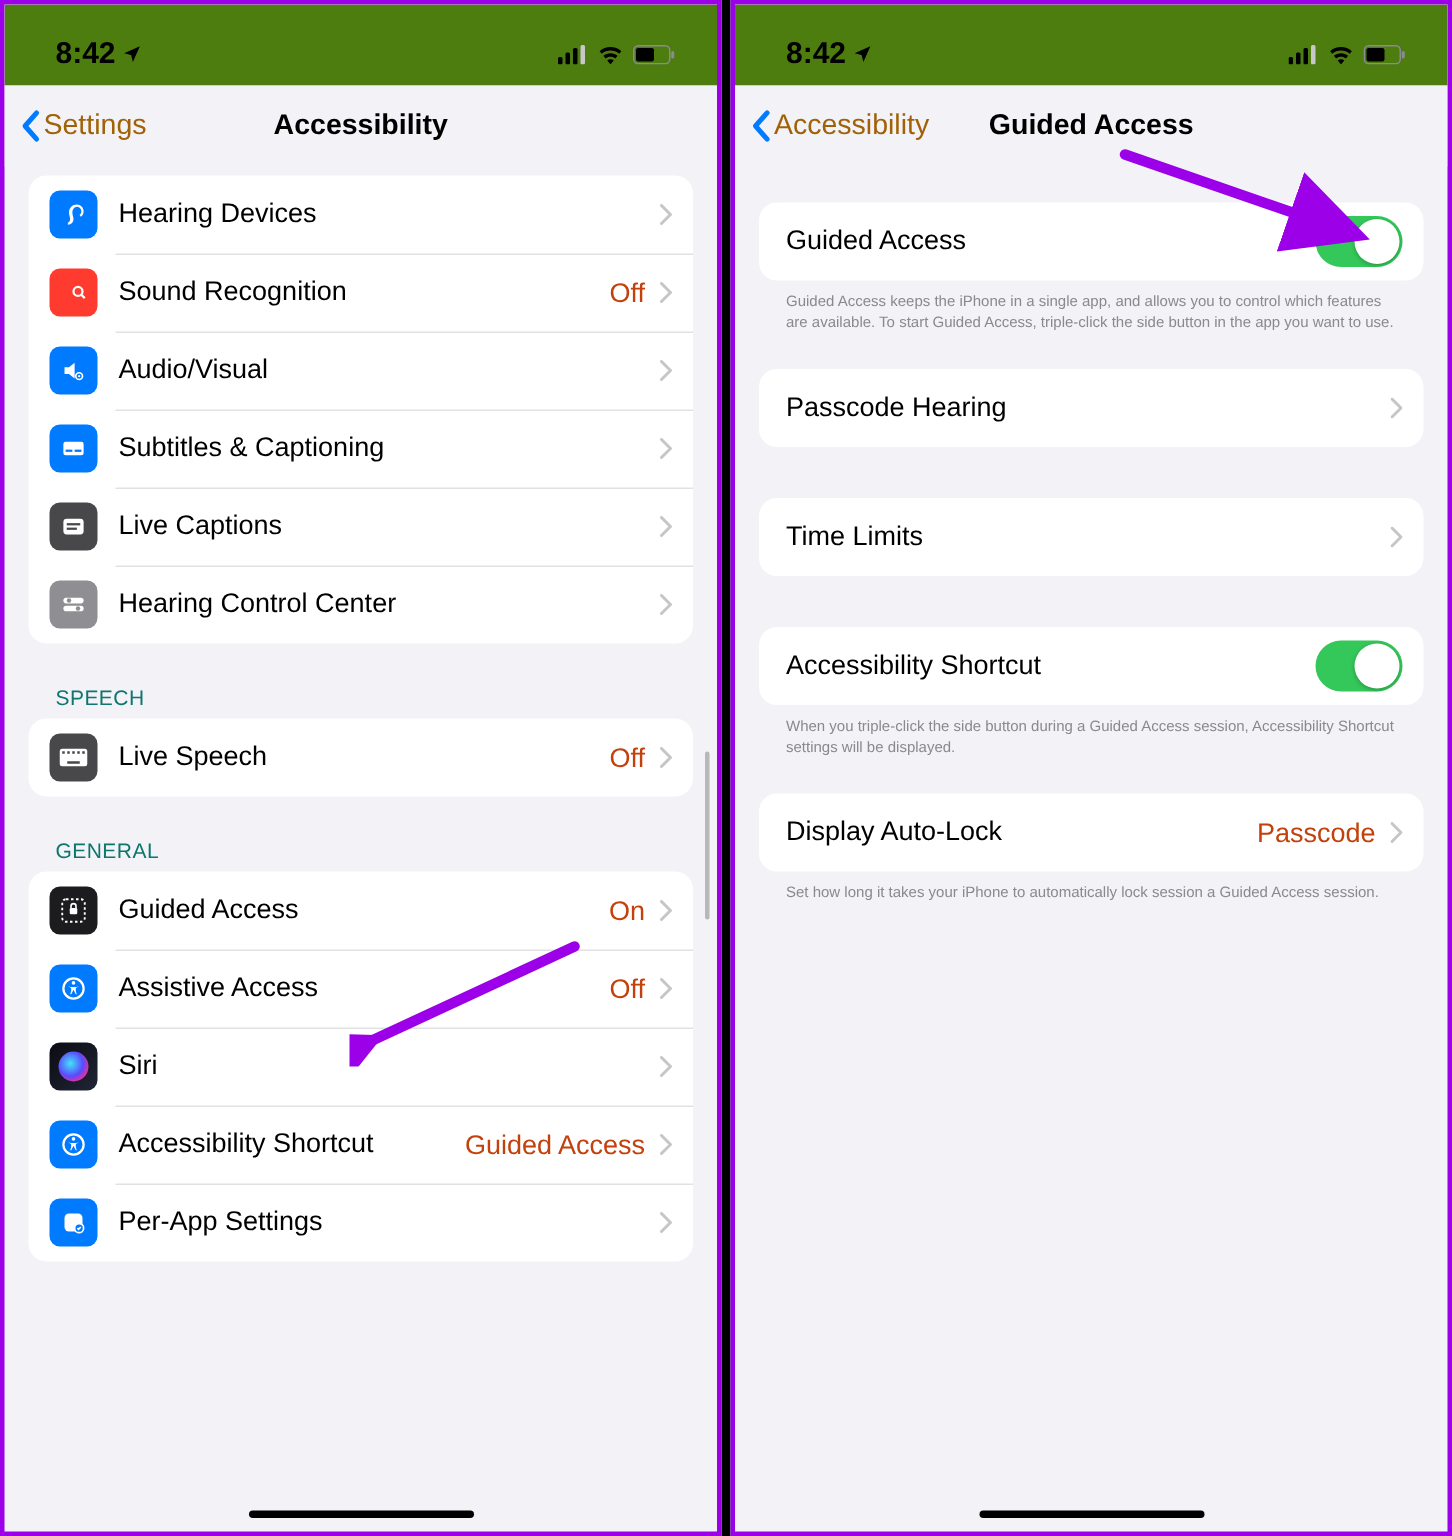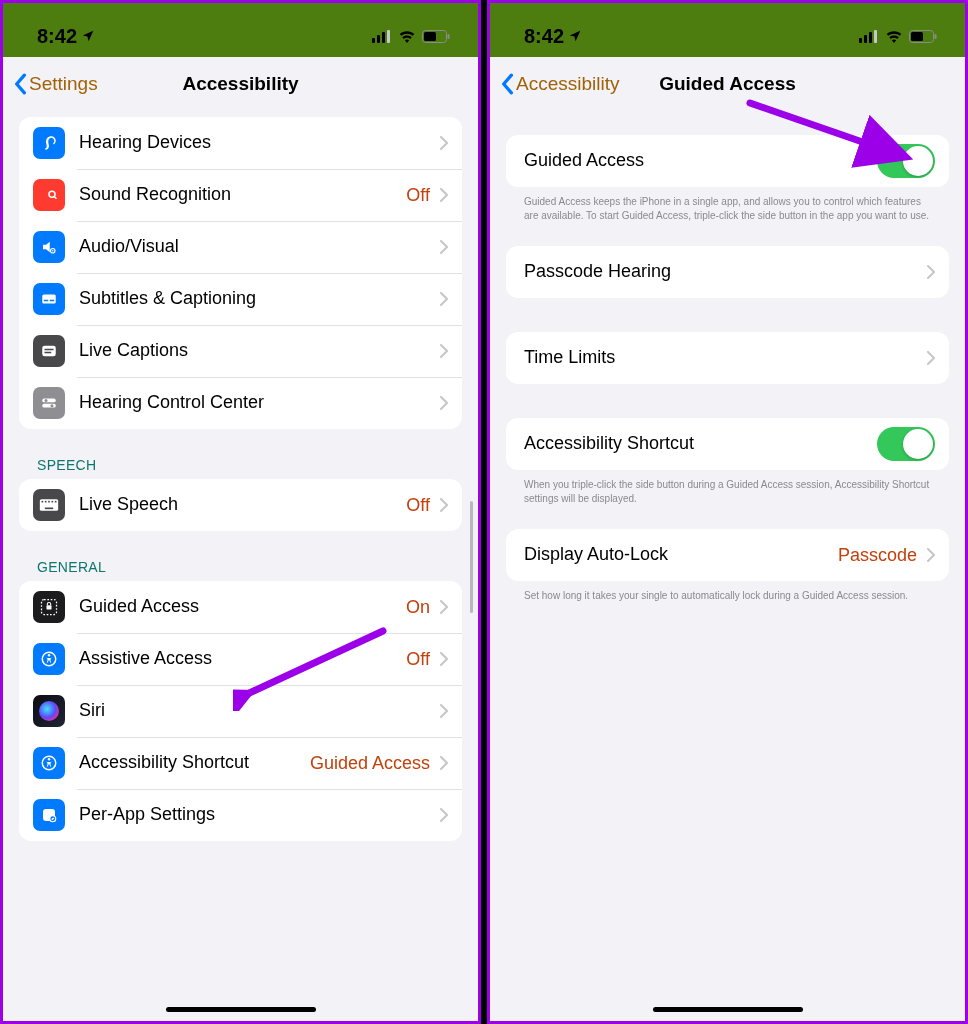"Set how long it takes" div.footer-text { text: single to automatically lock during -> iPhone to automatically lock session }
